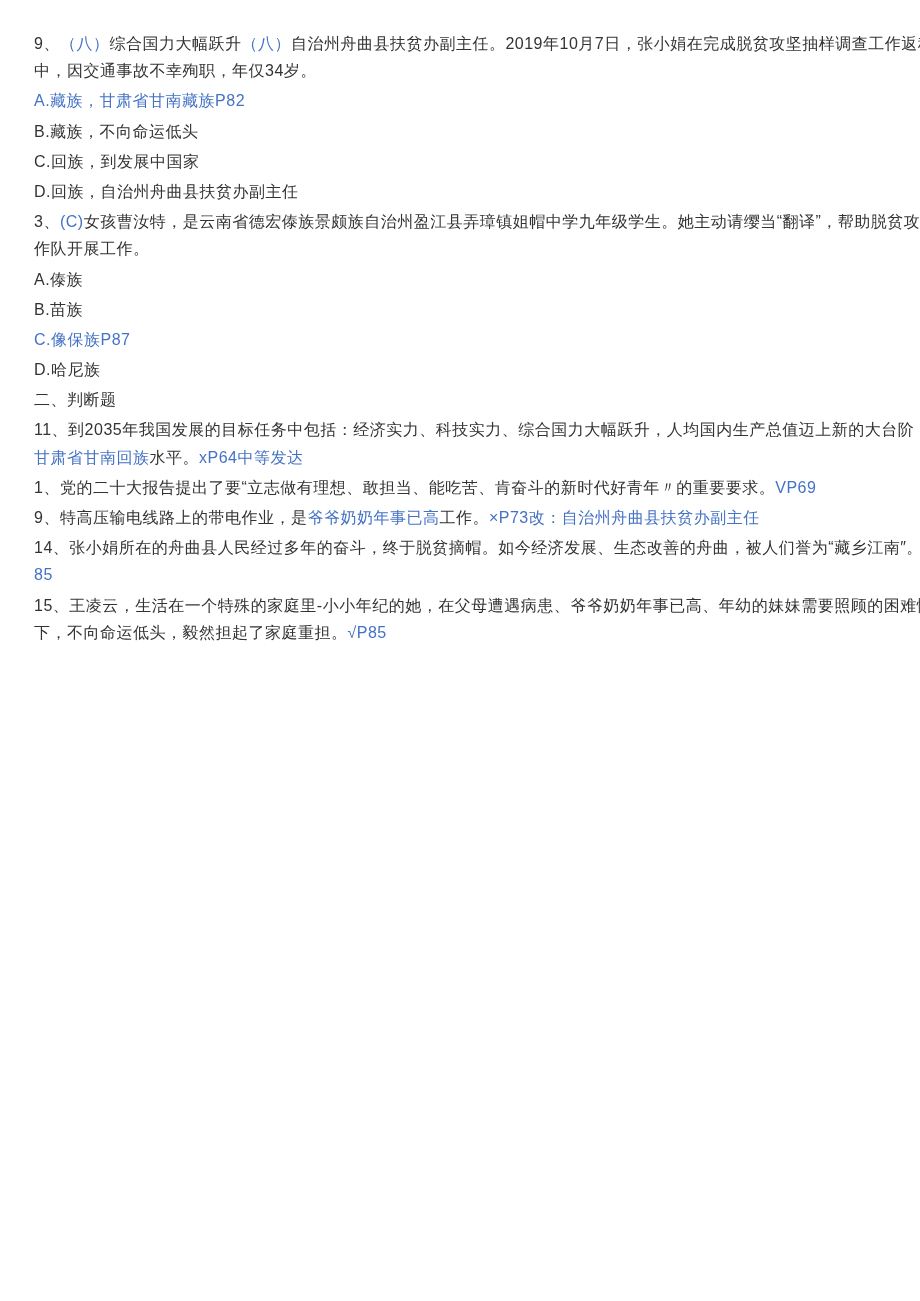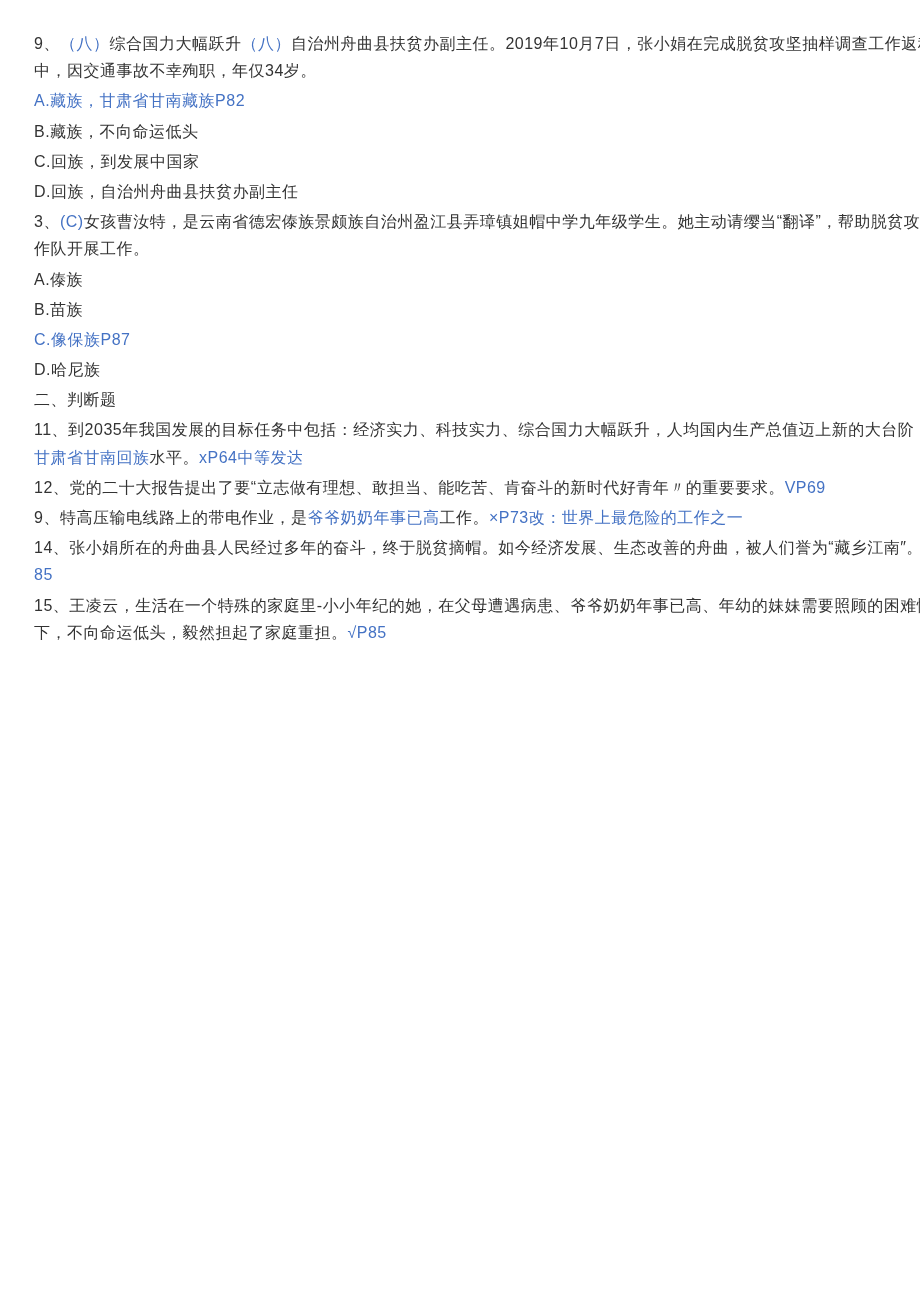"12、党的二十大报告提出了要“立志做有理想、敢担当、能吃苦、肯奋斗的新时代好青年" span.black { text: 12 -> 1 }
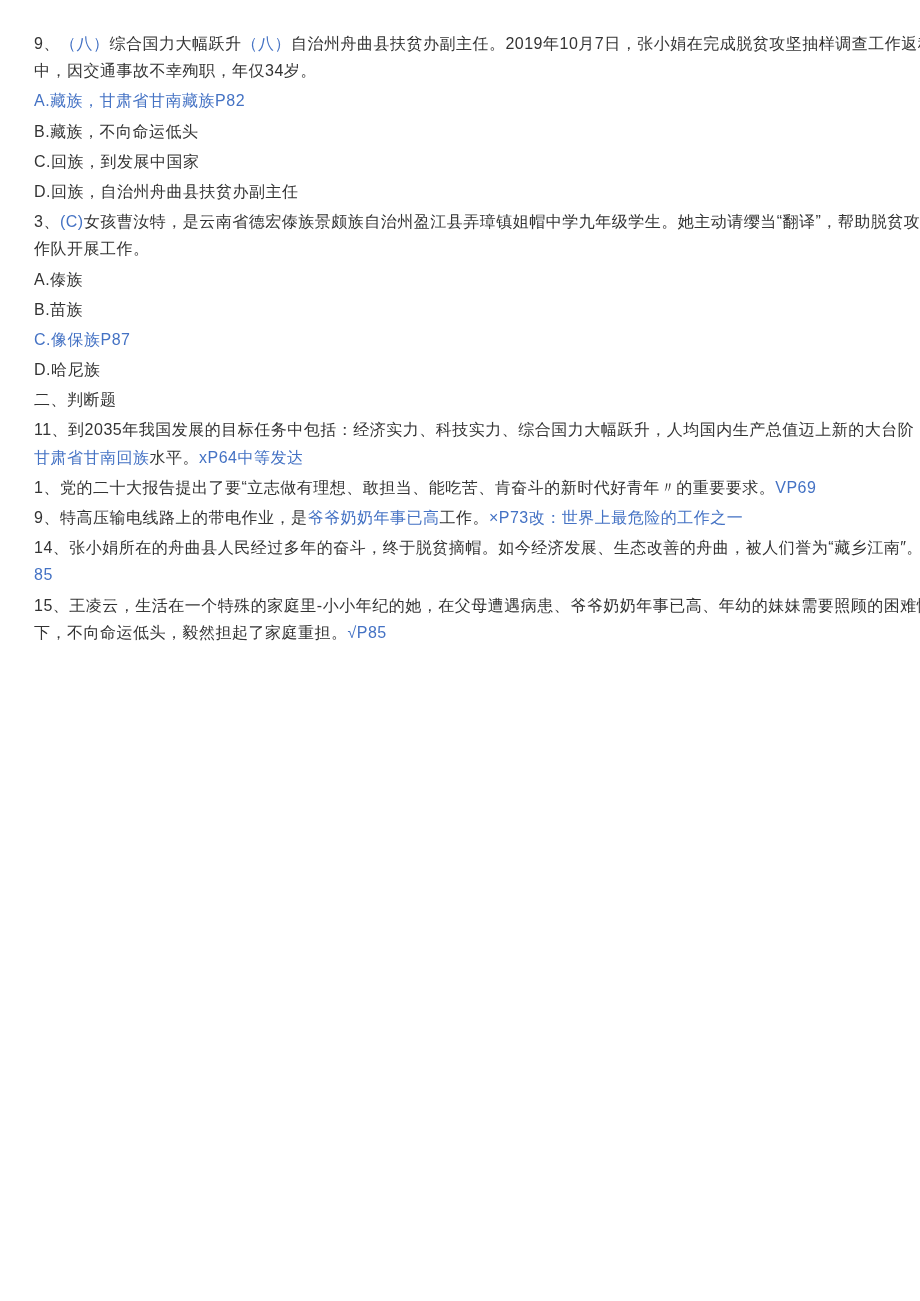"×P73改：世界上最危险的工作之一" span.blue { text: 世界上最危险的工作之一 -> 自治州舟曲县扶贫办副主任 }
